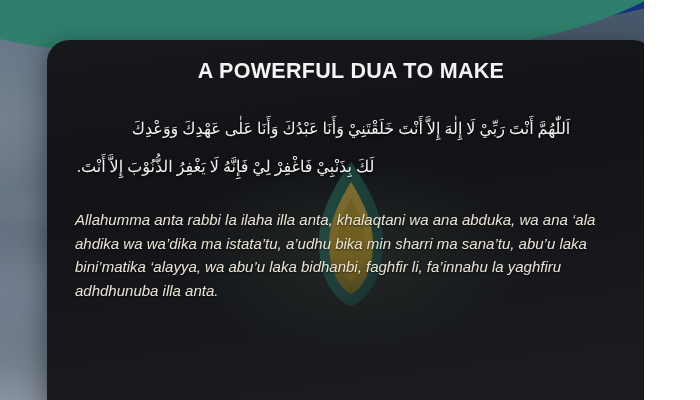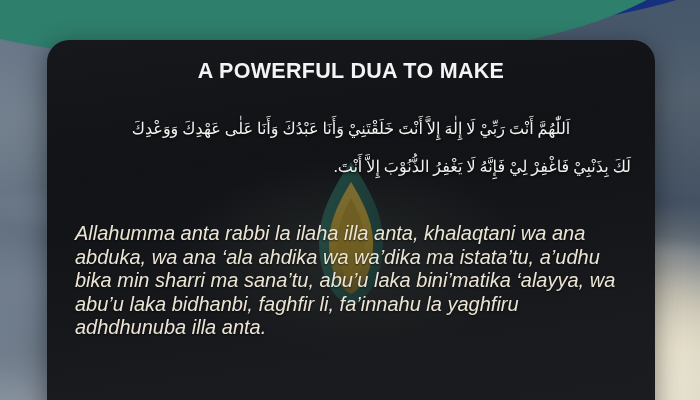"A POWERFUL DUA TO MAKE" #stage { width: 700px -> 644px }
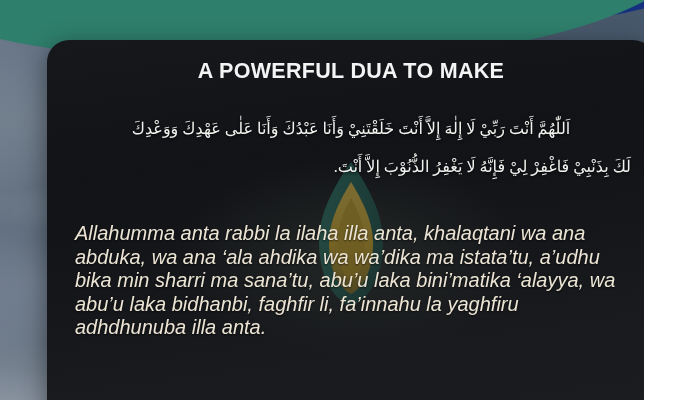"لَكَ بِذَنْبِيْ فَاغْفِرْ لِيْ فَإِنَّهُ" .arabic .ar-line.last { text-align: right -> left }
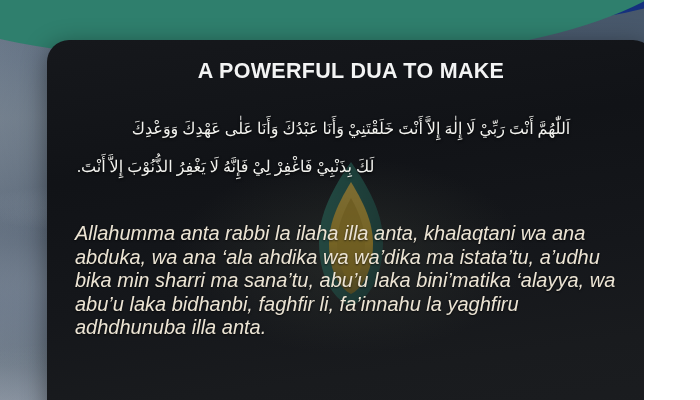"Allahumma anta rabbi la ilaha" .translit { font-size: 20px -> 15px; margin-top: 36px -> 22px }
